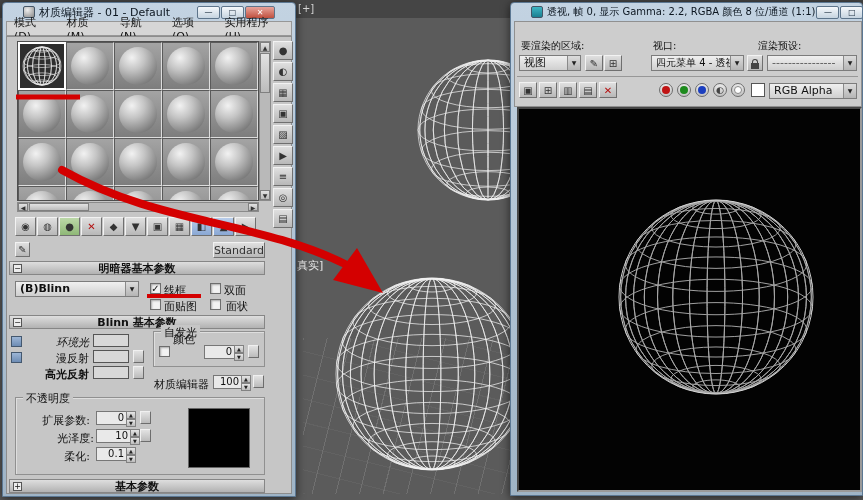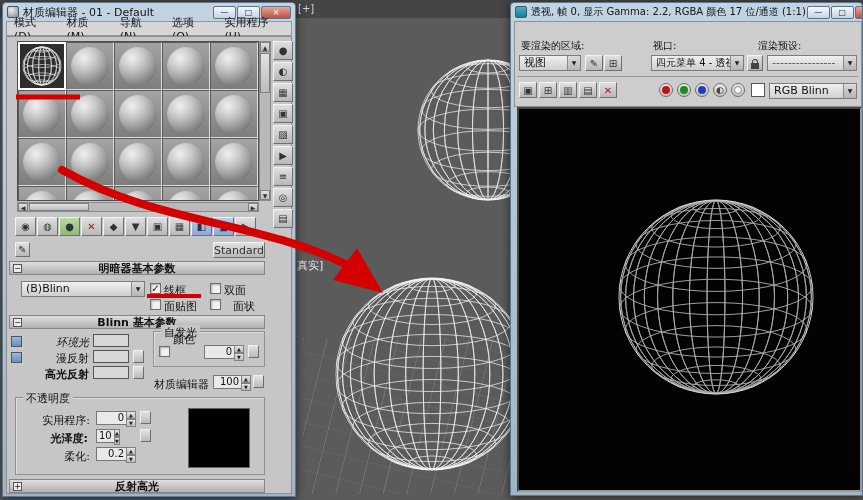"材质编辑器 - 01 - Default" .titlebar { padding: 0 4px -> 0 20px }
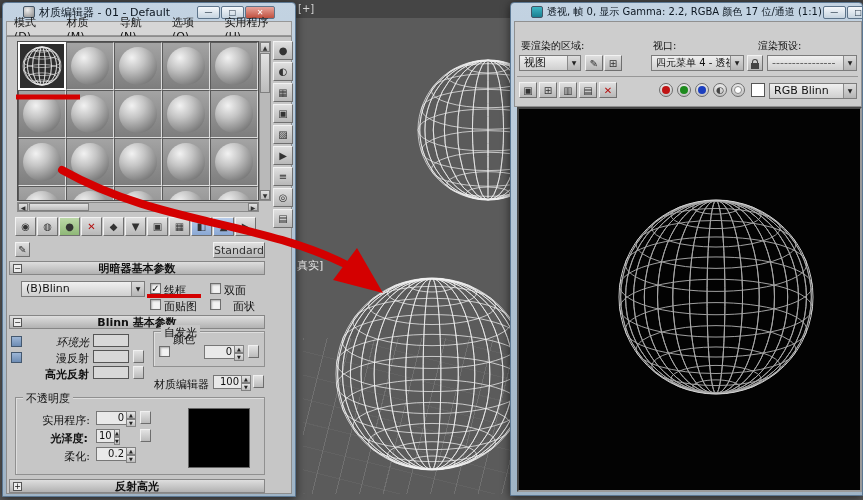"透视, 帧 0, 显示 Gamma:" span { text: 17 -> 8 }
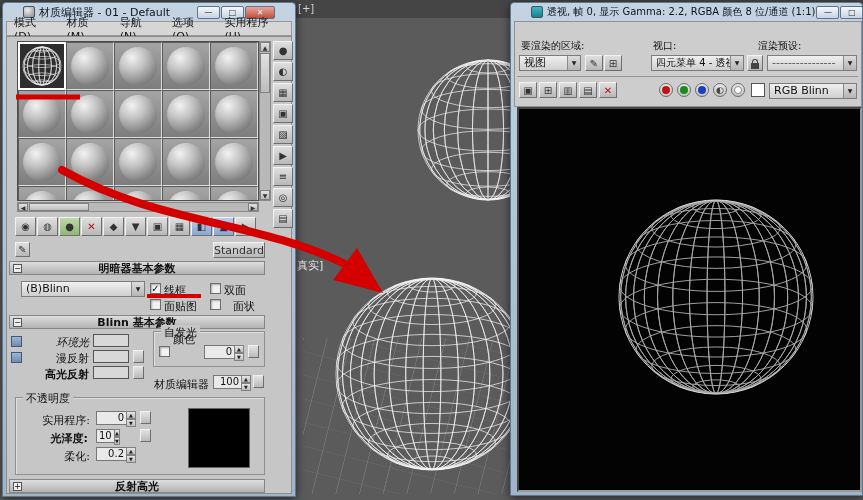"RGB Blinn" span { text: Blinn -> Alpha }
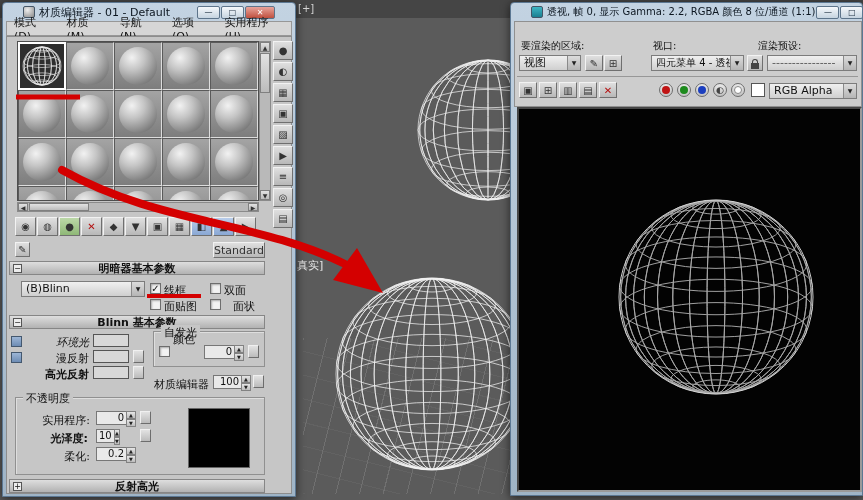"(B)Blinn" div.dd { font-weight: none -> bold; left: 18px -> 12px }
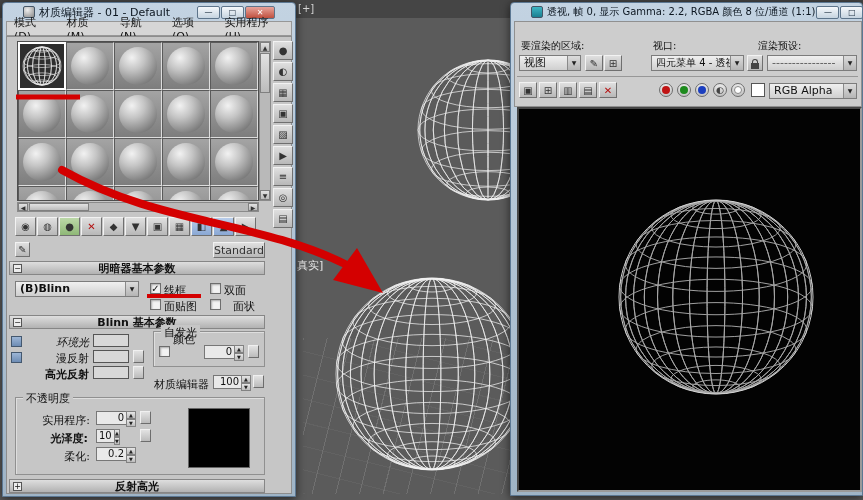"面状" span.lbl { left: 230px -> 223px }
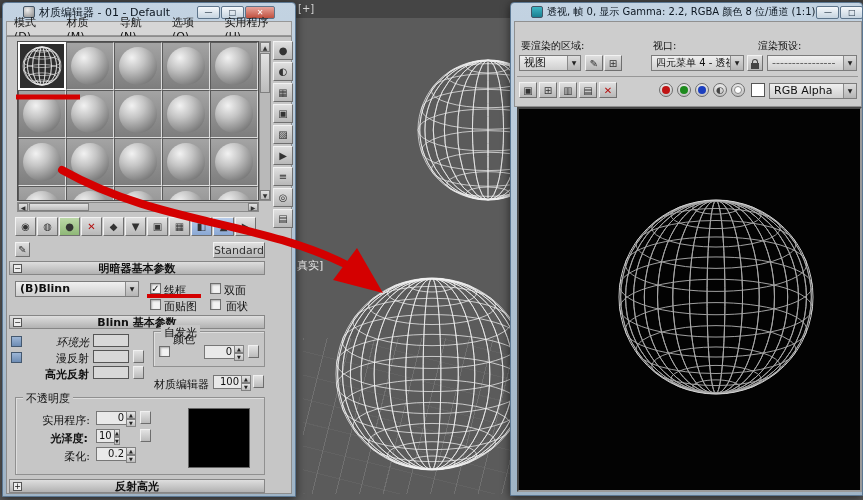"实用程序:" span.lbl { text: 实用程序 -> 扩展参数 }
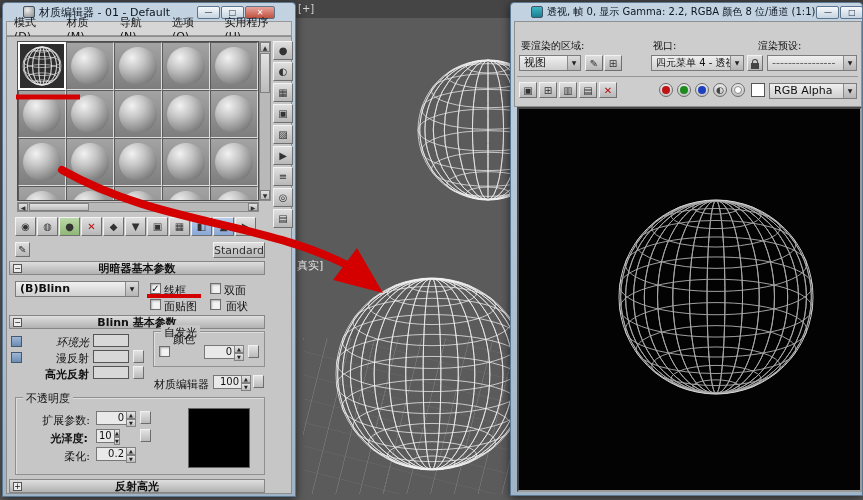"光泽度:" span.lbl { font-weight: bold -> none; left: 0 -> 6px }
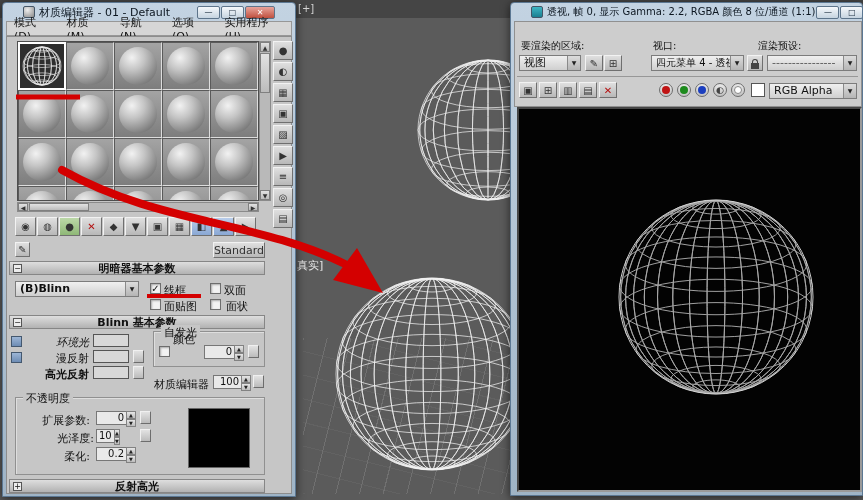"10" div.spin { width: 24px -> 44px }
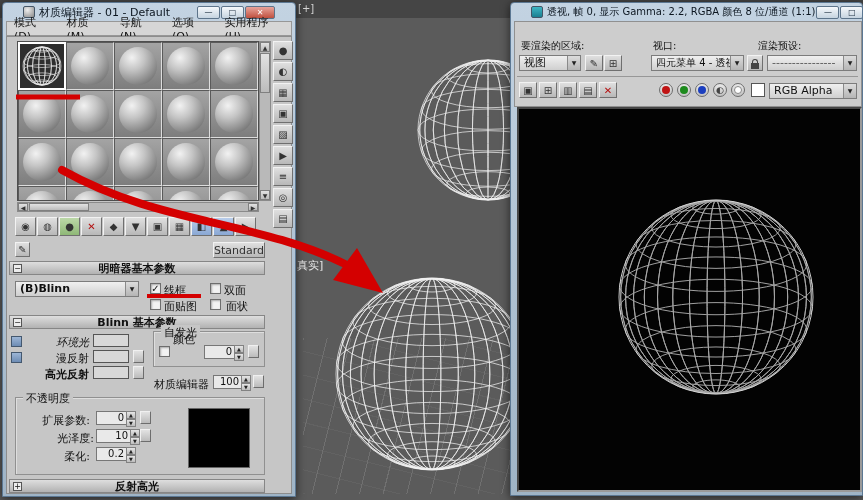"0.2" span.val { text: 0.2 -> 0.1 }
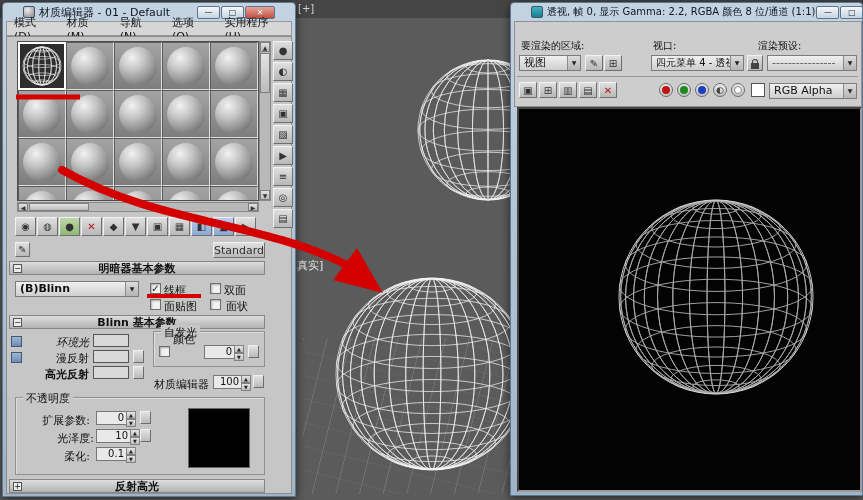"反射高光" span { text: 反射高光 -> 基本参数 }
